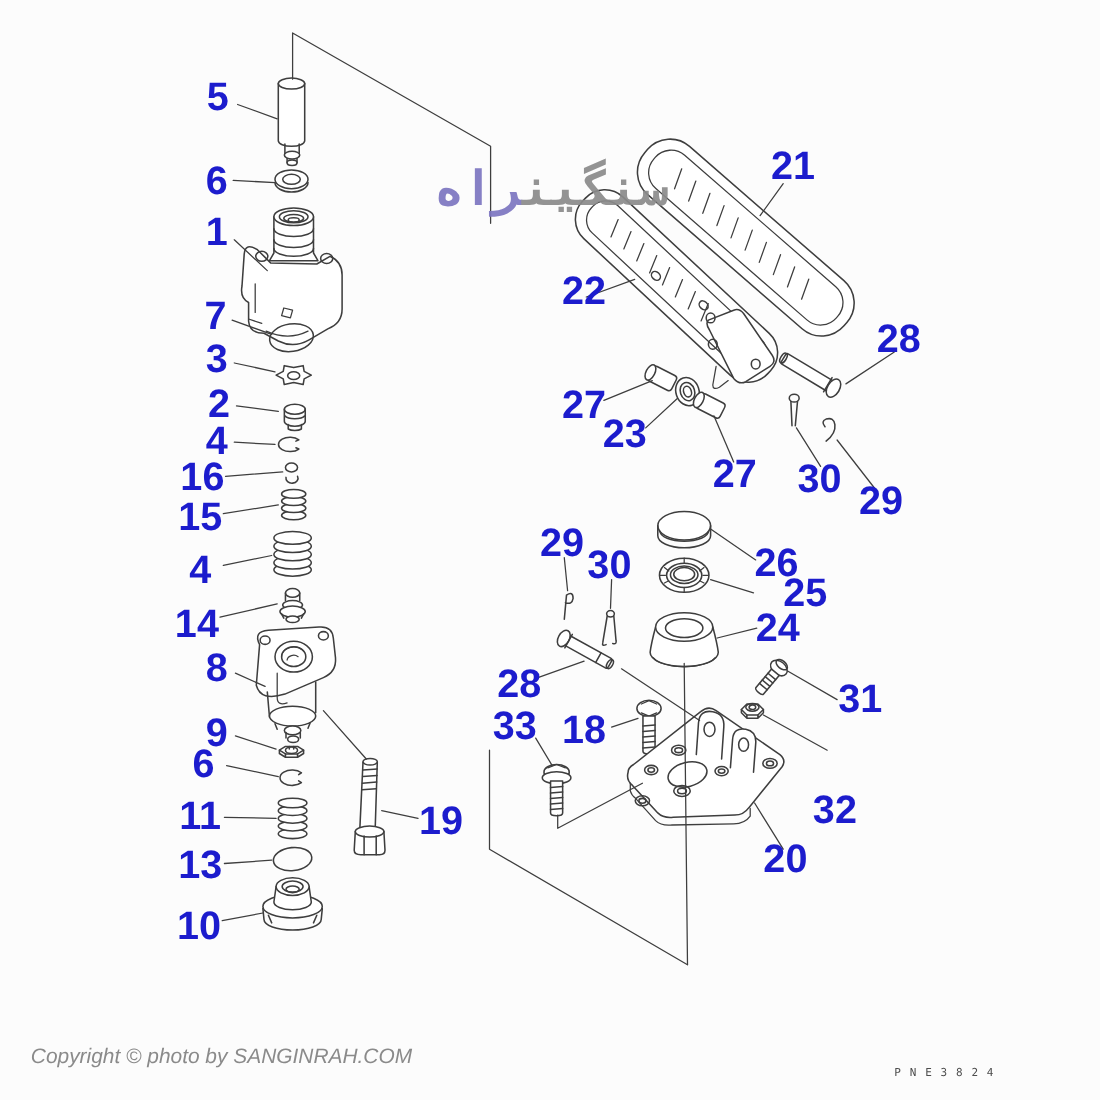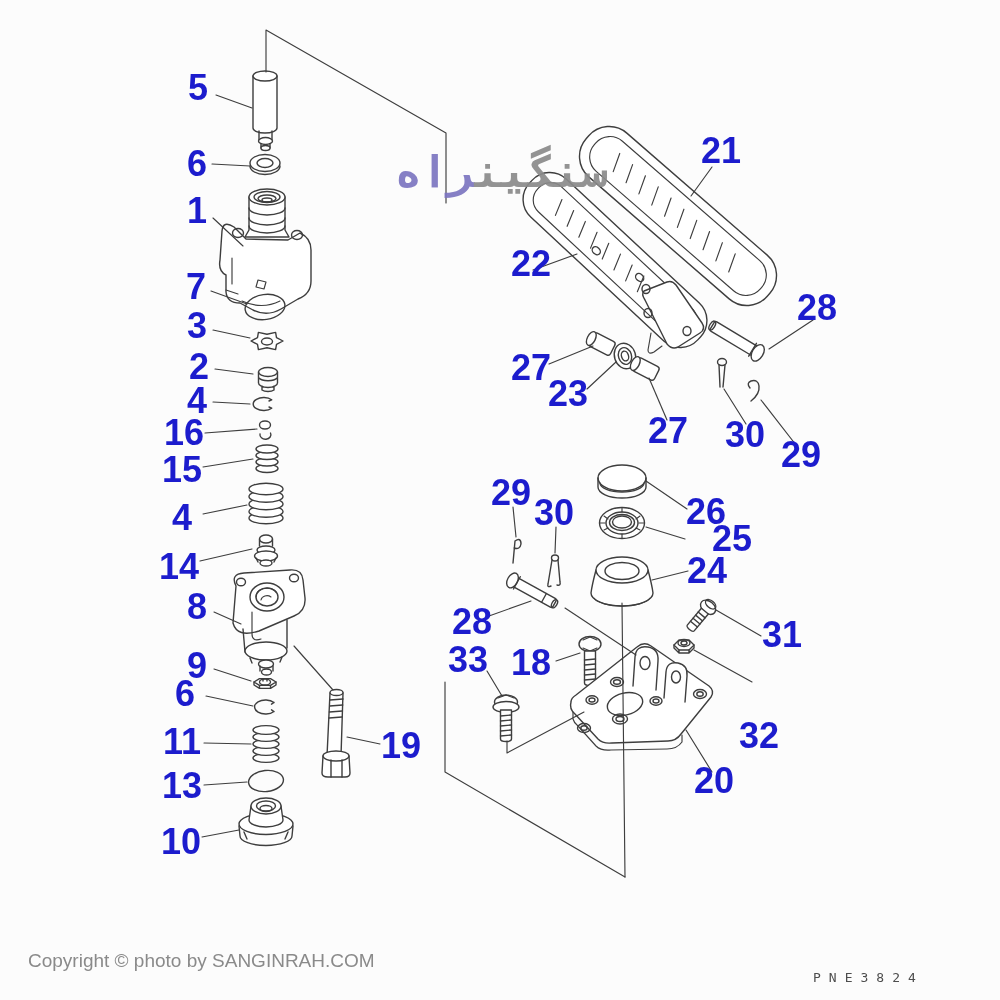"Copyright © photo by SANGINRAH.COM" .copyright { font-style: none -> italic }
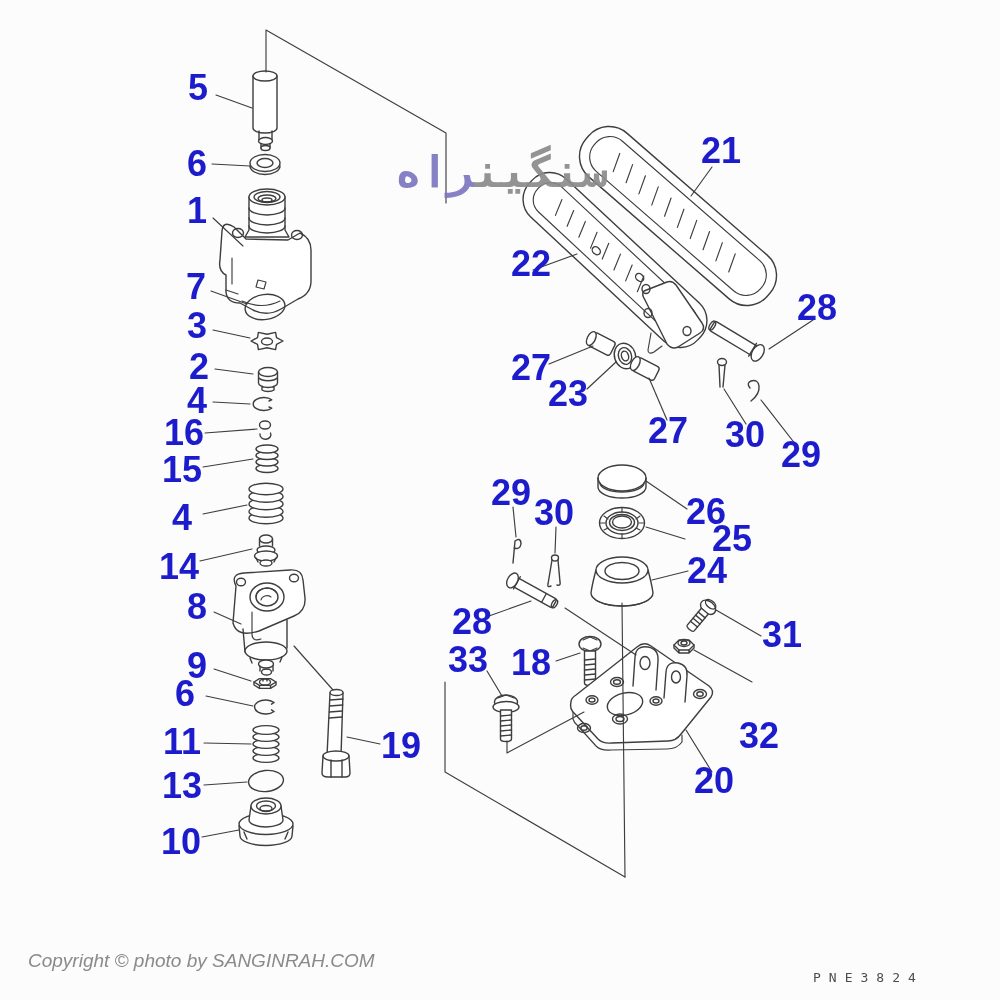"PNE3824" .code-stamp { font-size: 13px -> 10px }
